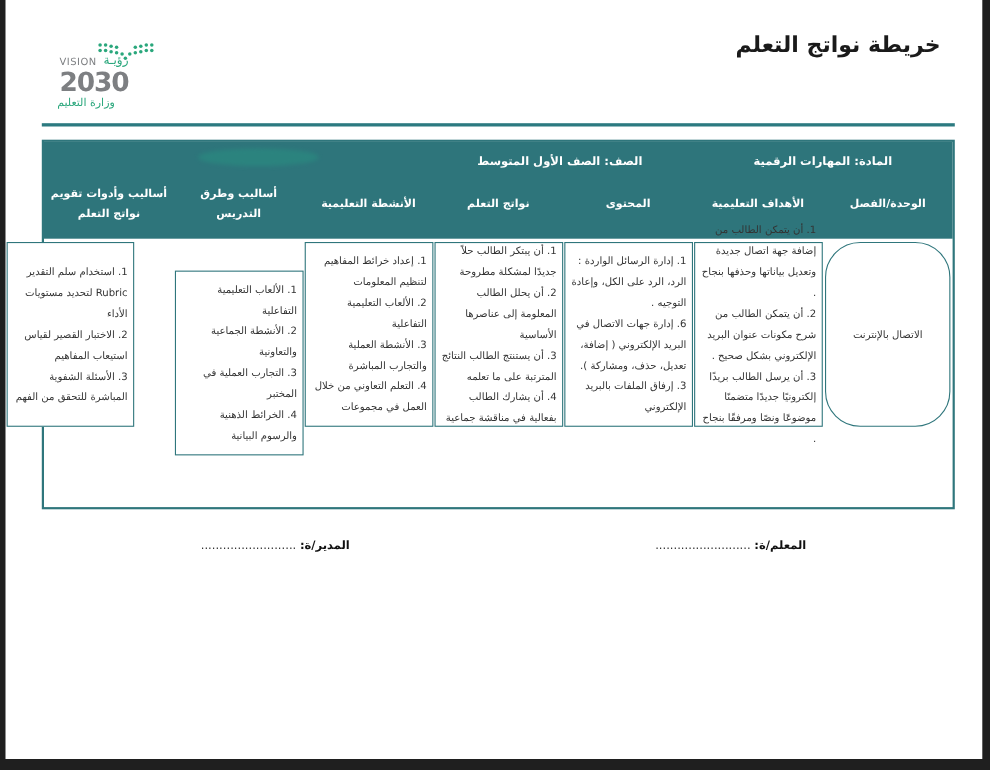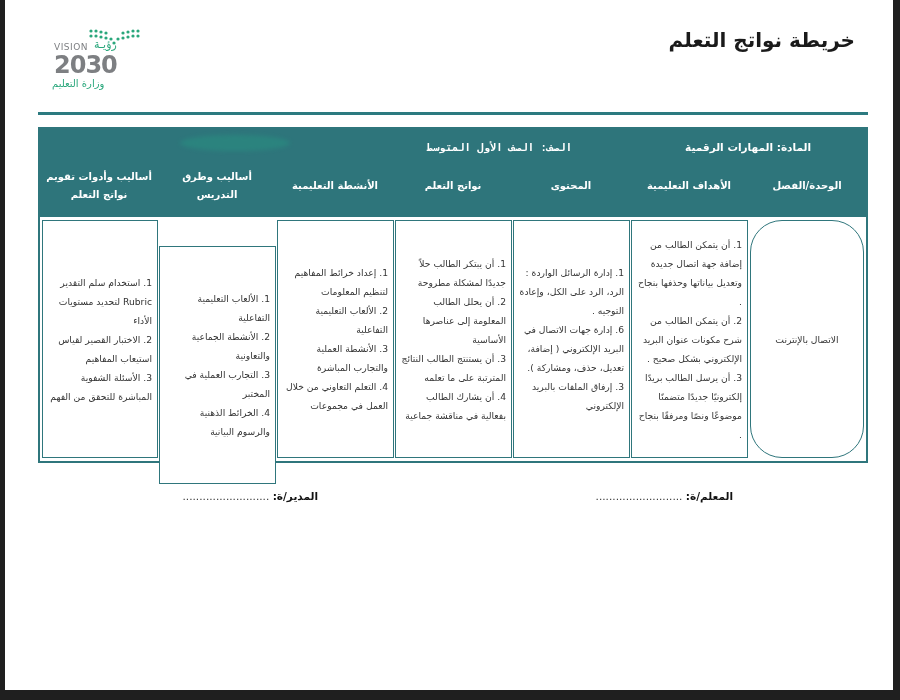"VISION" .logo { top: 26px -> 36px }
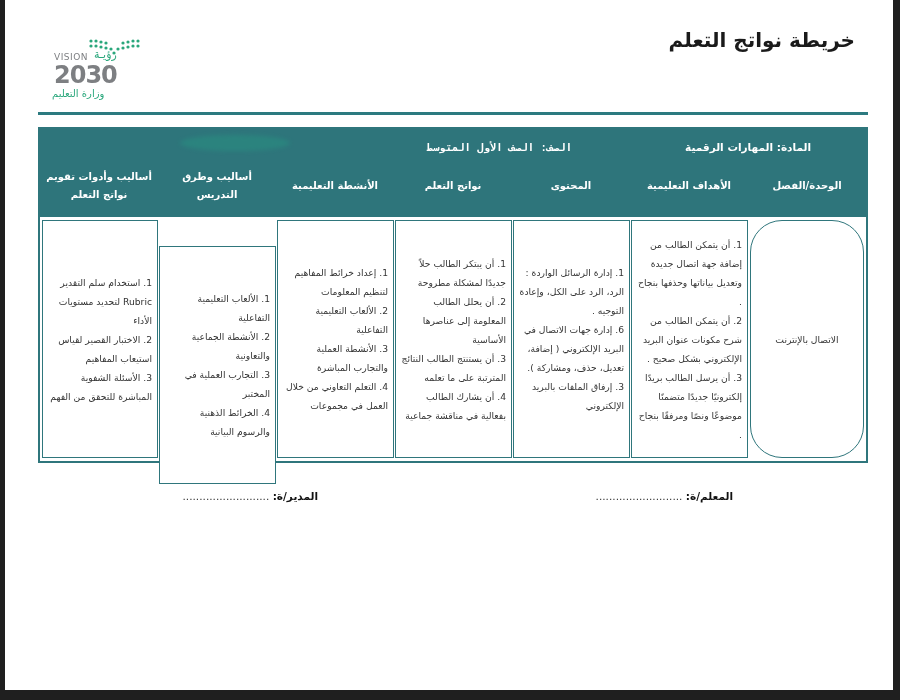"الصف: الصف الأول المتوسط" span.meta { font-family: Liberation Mono, monospace -> none; right: 294px -> 282px }
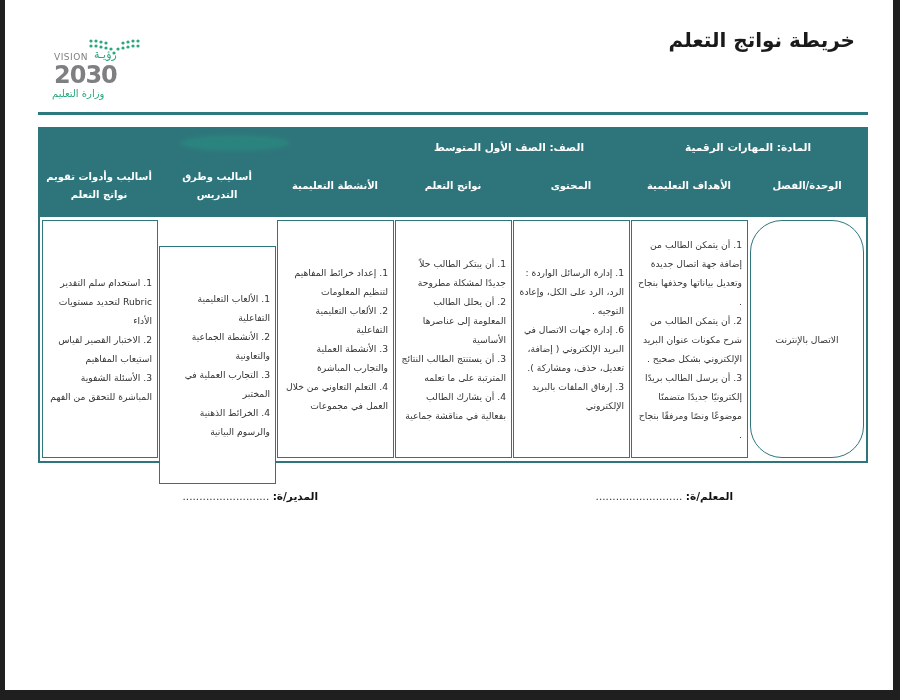"1. أن يتمكن الطالب من" .cell { height: 238px -> 168px }
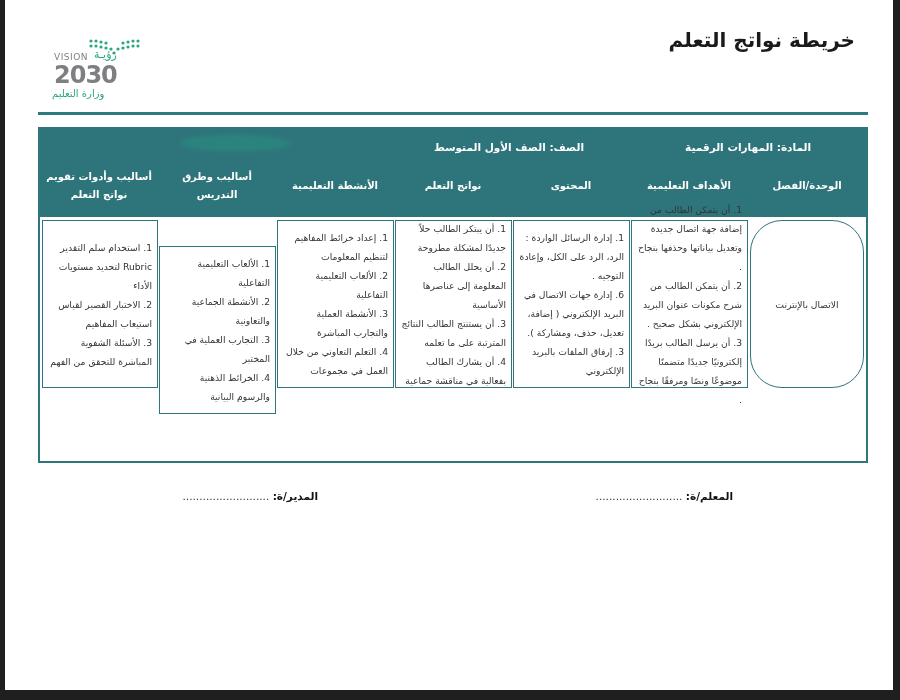"1. استخدام سلم التقدير Rubric" div.cell { right: 708px -> 744px }
